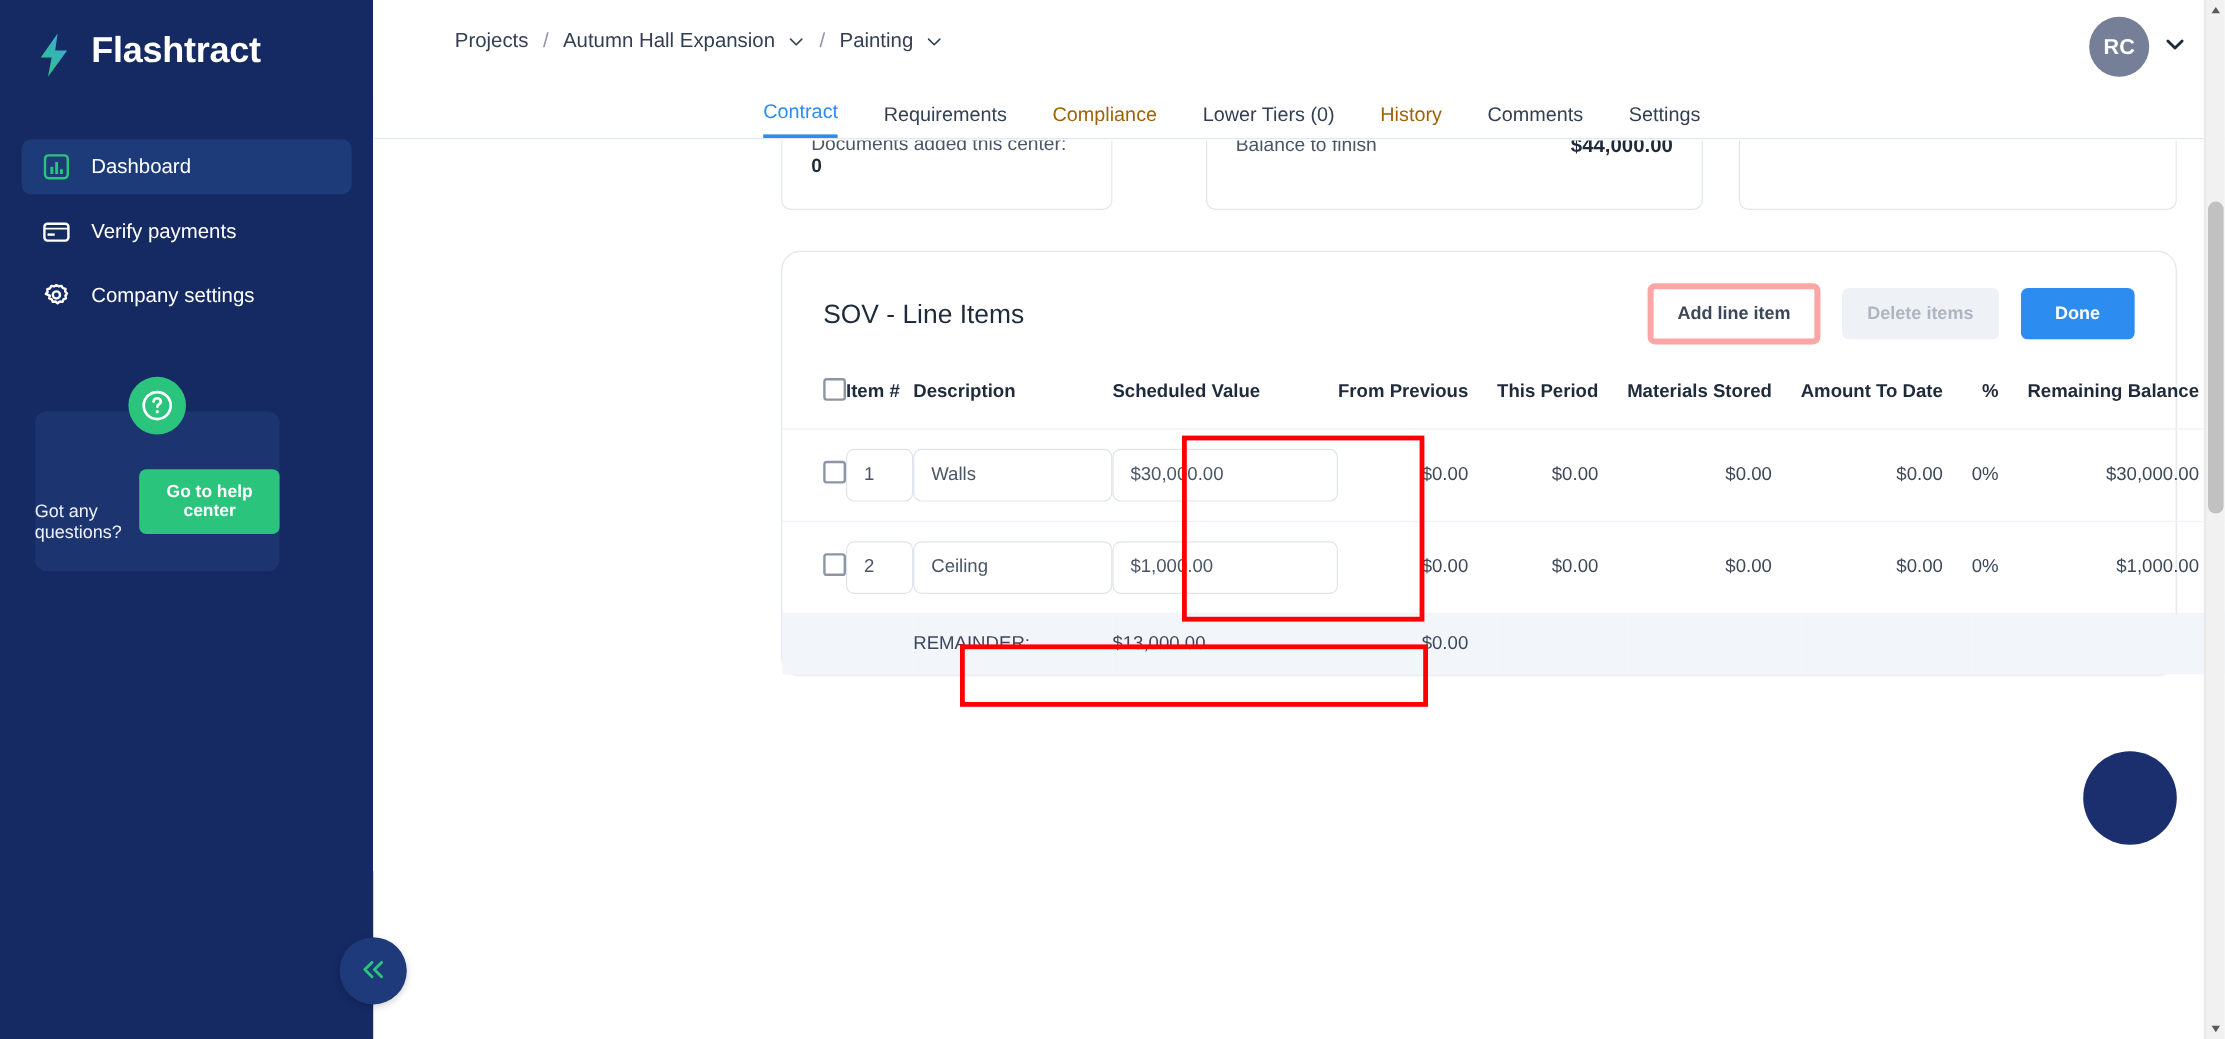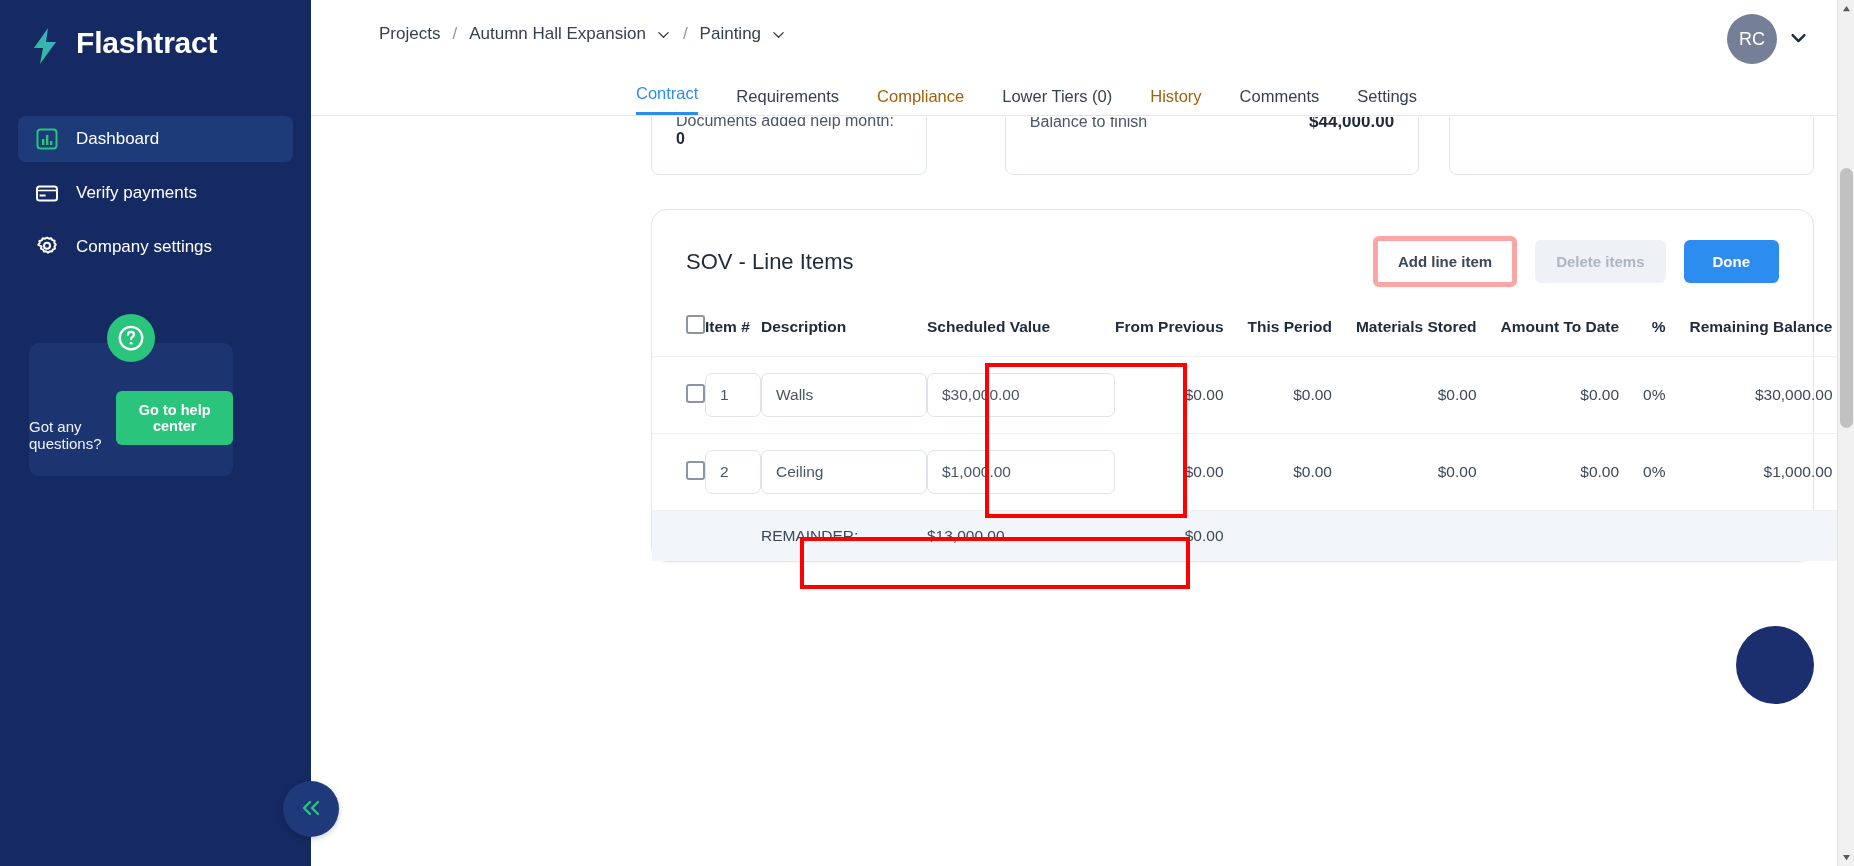"RC" .avatar-wrap { font-weight: none -> bold; right: 46px -> 32px }
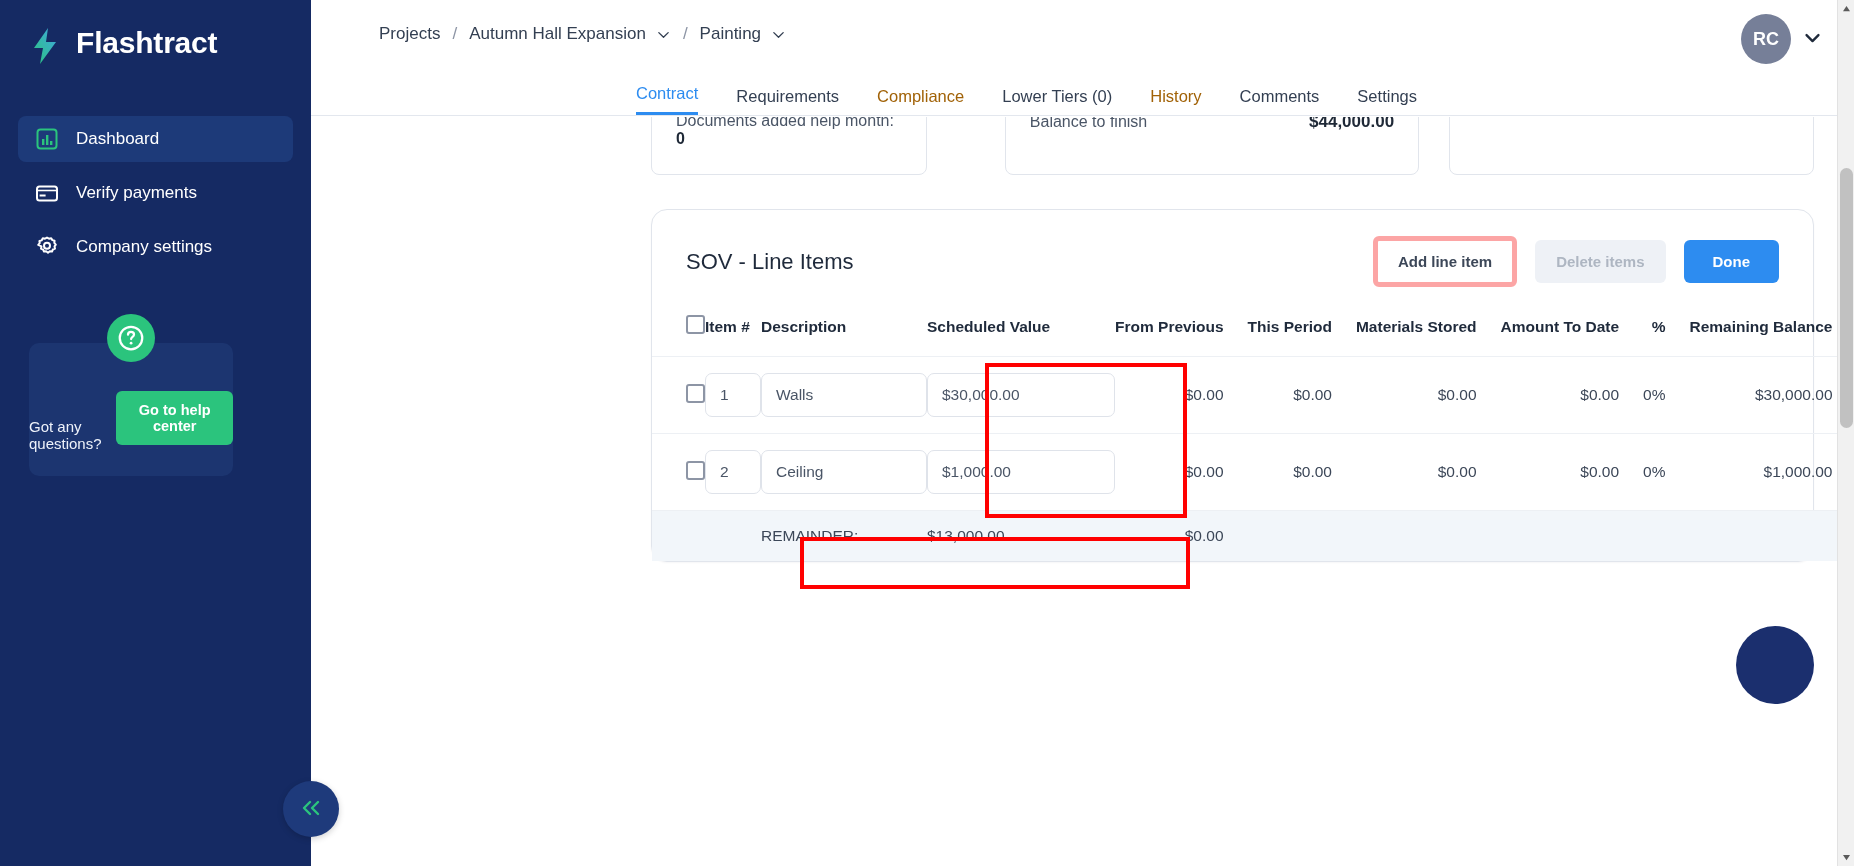"Documents added help month:" span { text: help month -> this center }
